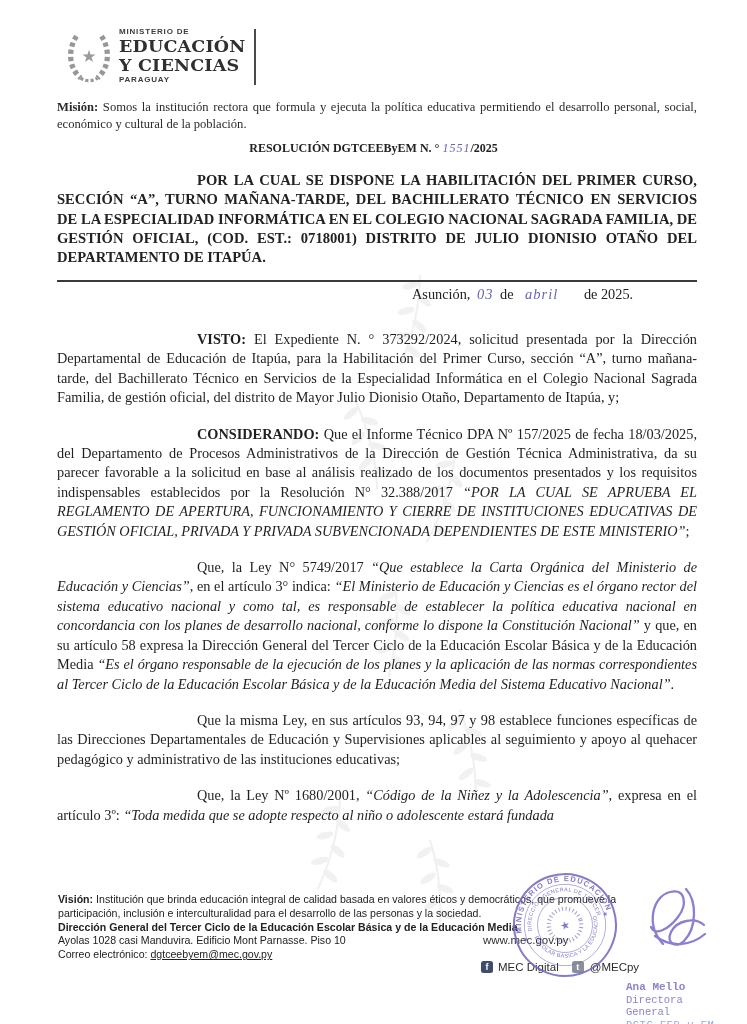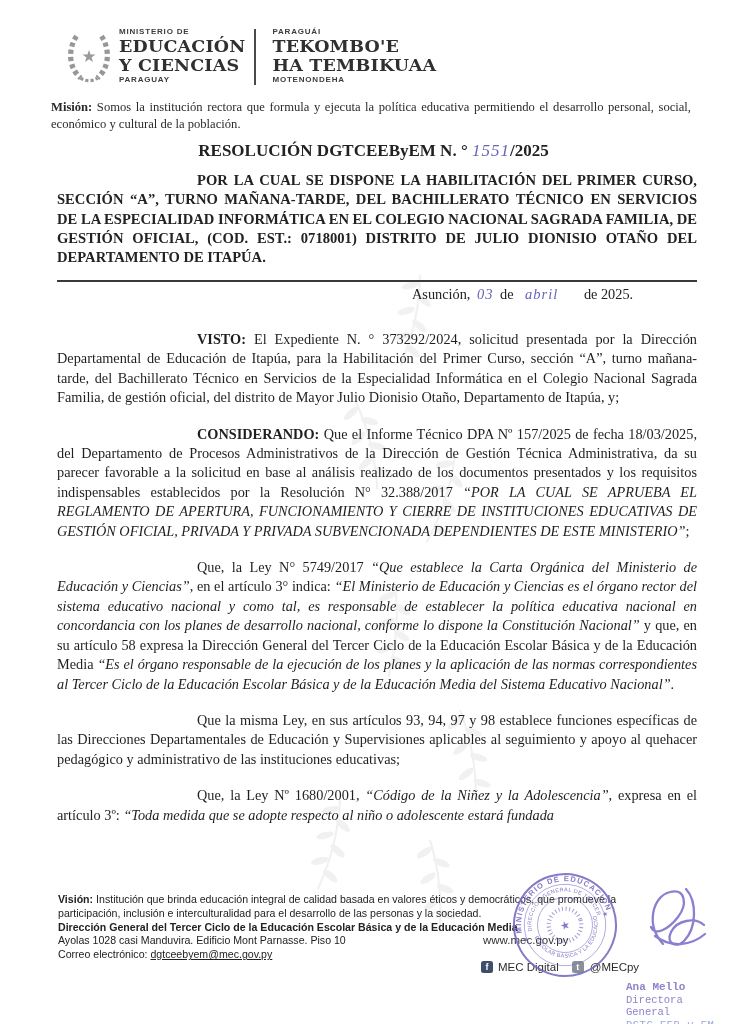"PARAGUÁI" div.hgroup { html: <div> <div>PARAGUÁI</div> <div>TEKOMBO'E</div> <div>HA TEMBIKUAA</div> <div>MOTENONDEHA</div> </div> -> none }
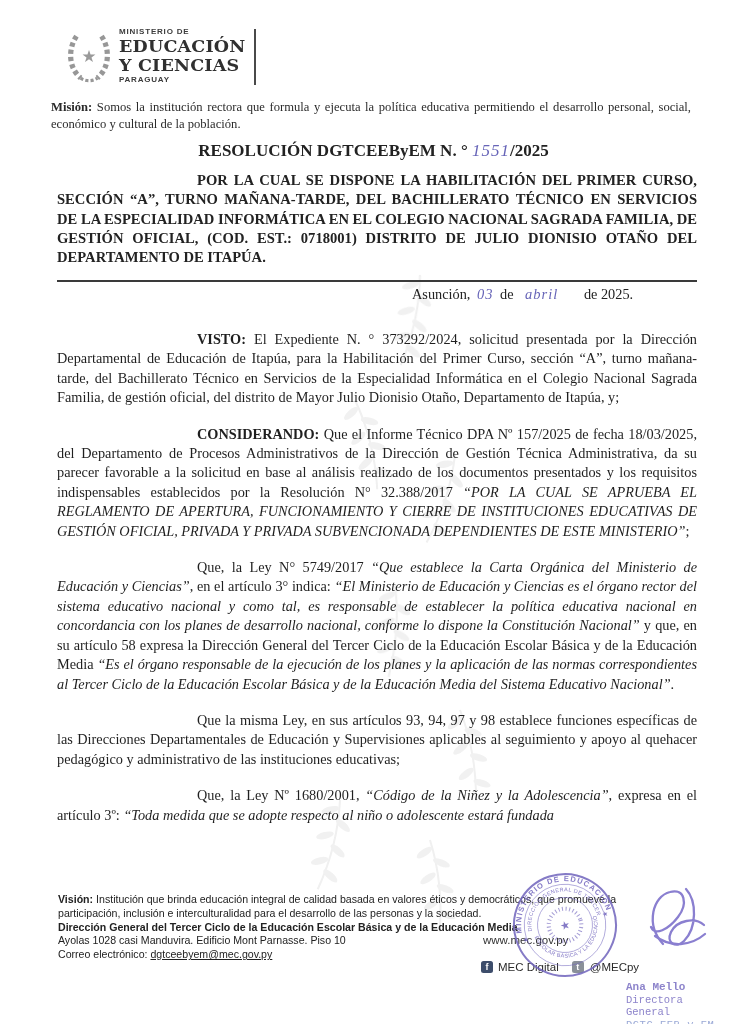"Misión: Somos la institución rectora" .mission { left: 51px -> 57px }
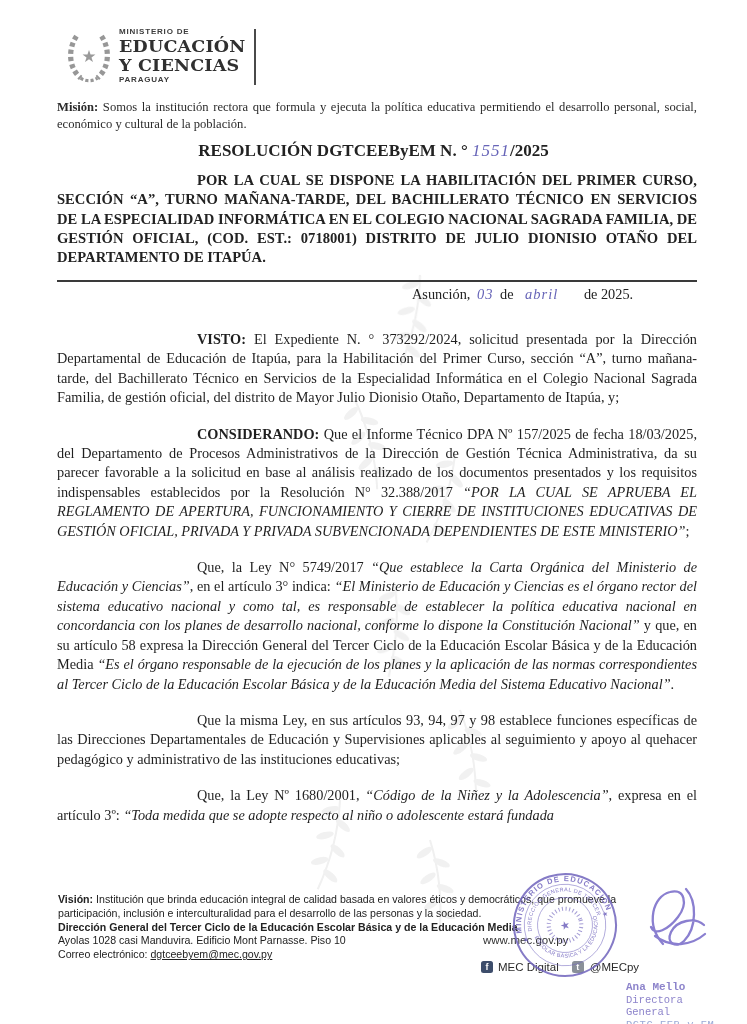"RESOLUCIÓN DGTCEEByEM N. ° 1551/2025" .res-title { font-size: 17px -> 12px }
